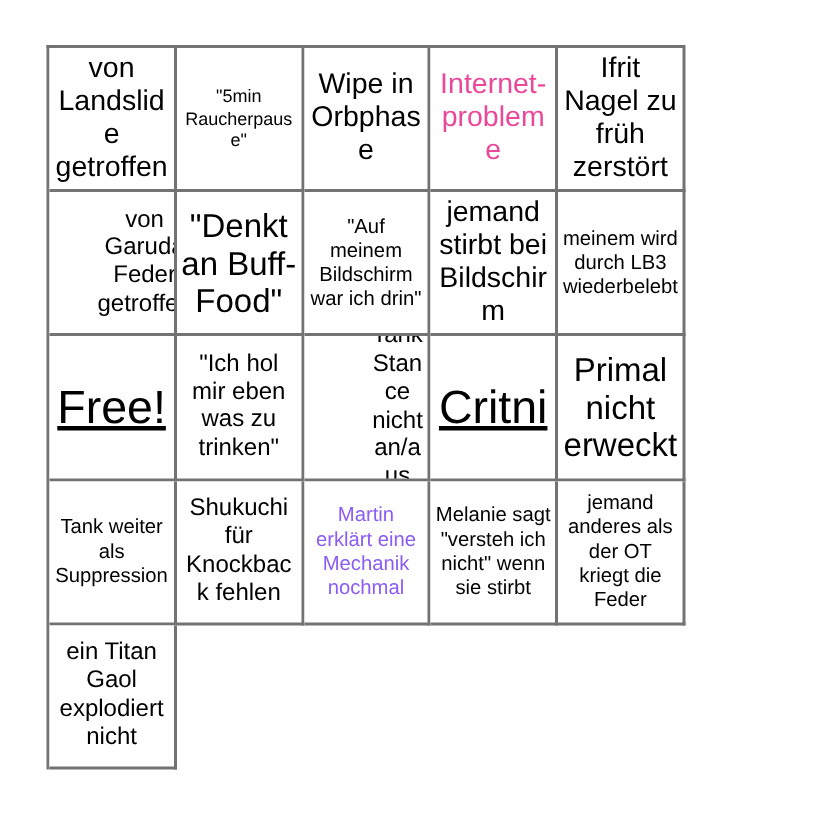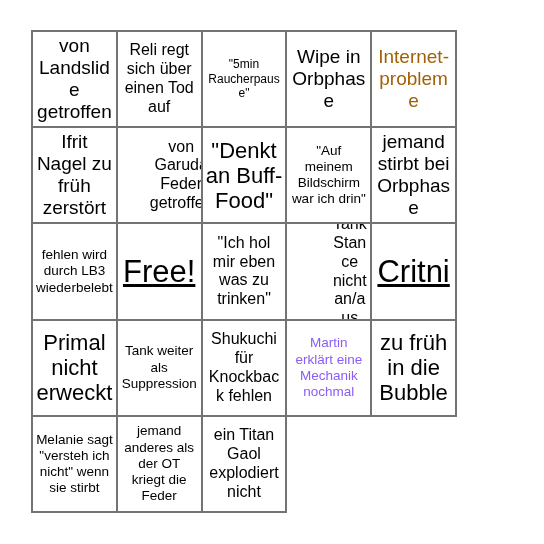"Reli regt sich über einen" div.bingo-cell { html: <div> <span>Reli regt sich über einen Tod auf</span> </div> -> none }
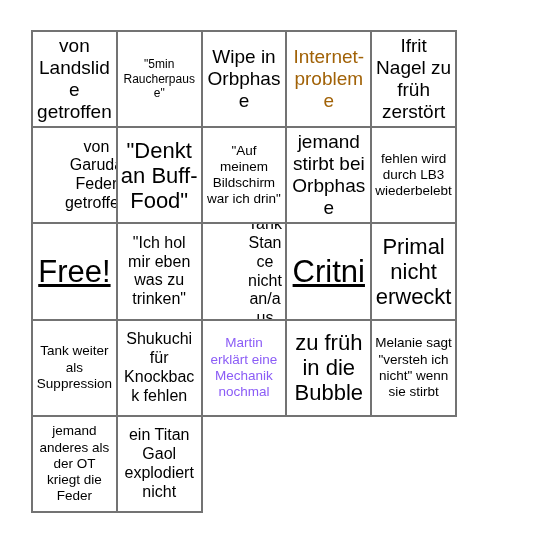"Internet-probleme" span.cell-text { color: #a16207 -> #ec4899 }
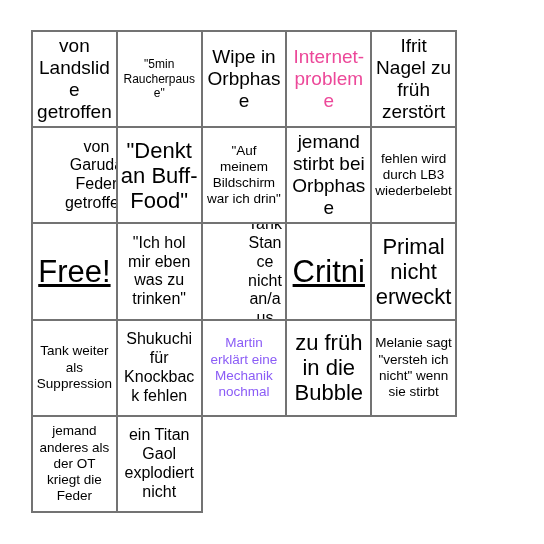"jemand stirbt bei Orbphase" span.cell-text { text: Orbphase -> Bildschirm }
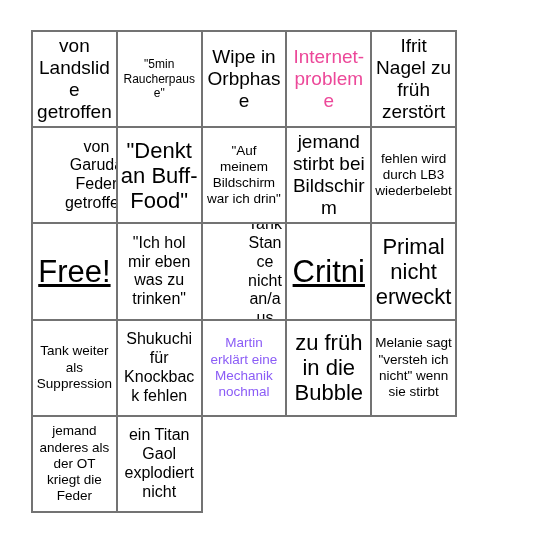"fehlen wird durch LB3 wiederbelebt" span.cell-text { text: fehlen -> meinem }
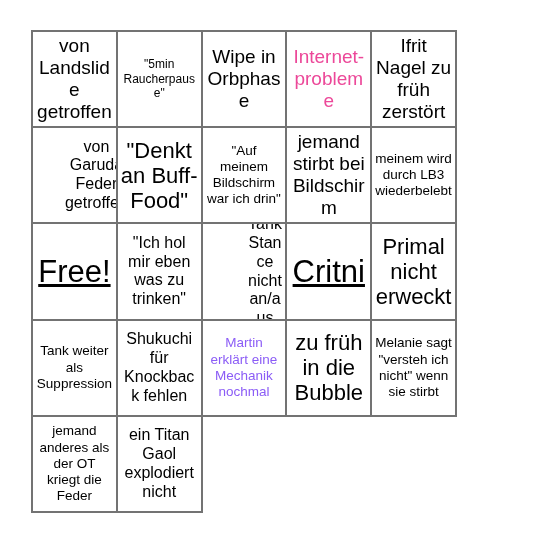"zu früh in die Bubble" div.bingo-cell { html: <div> <span>zu früh in die Bubble</span> </div> -> none }
